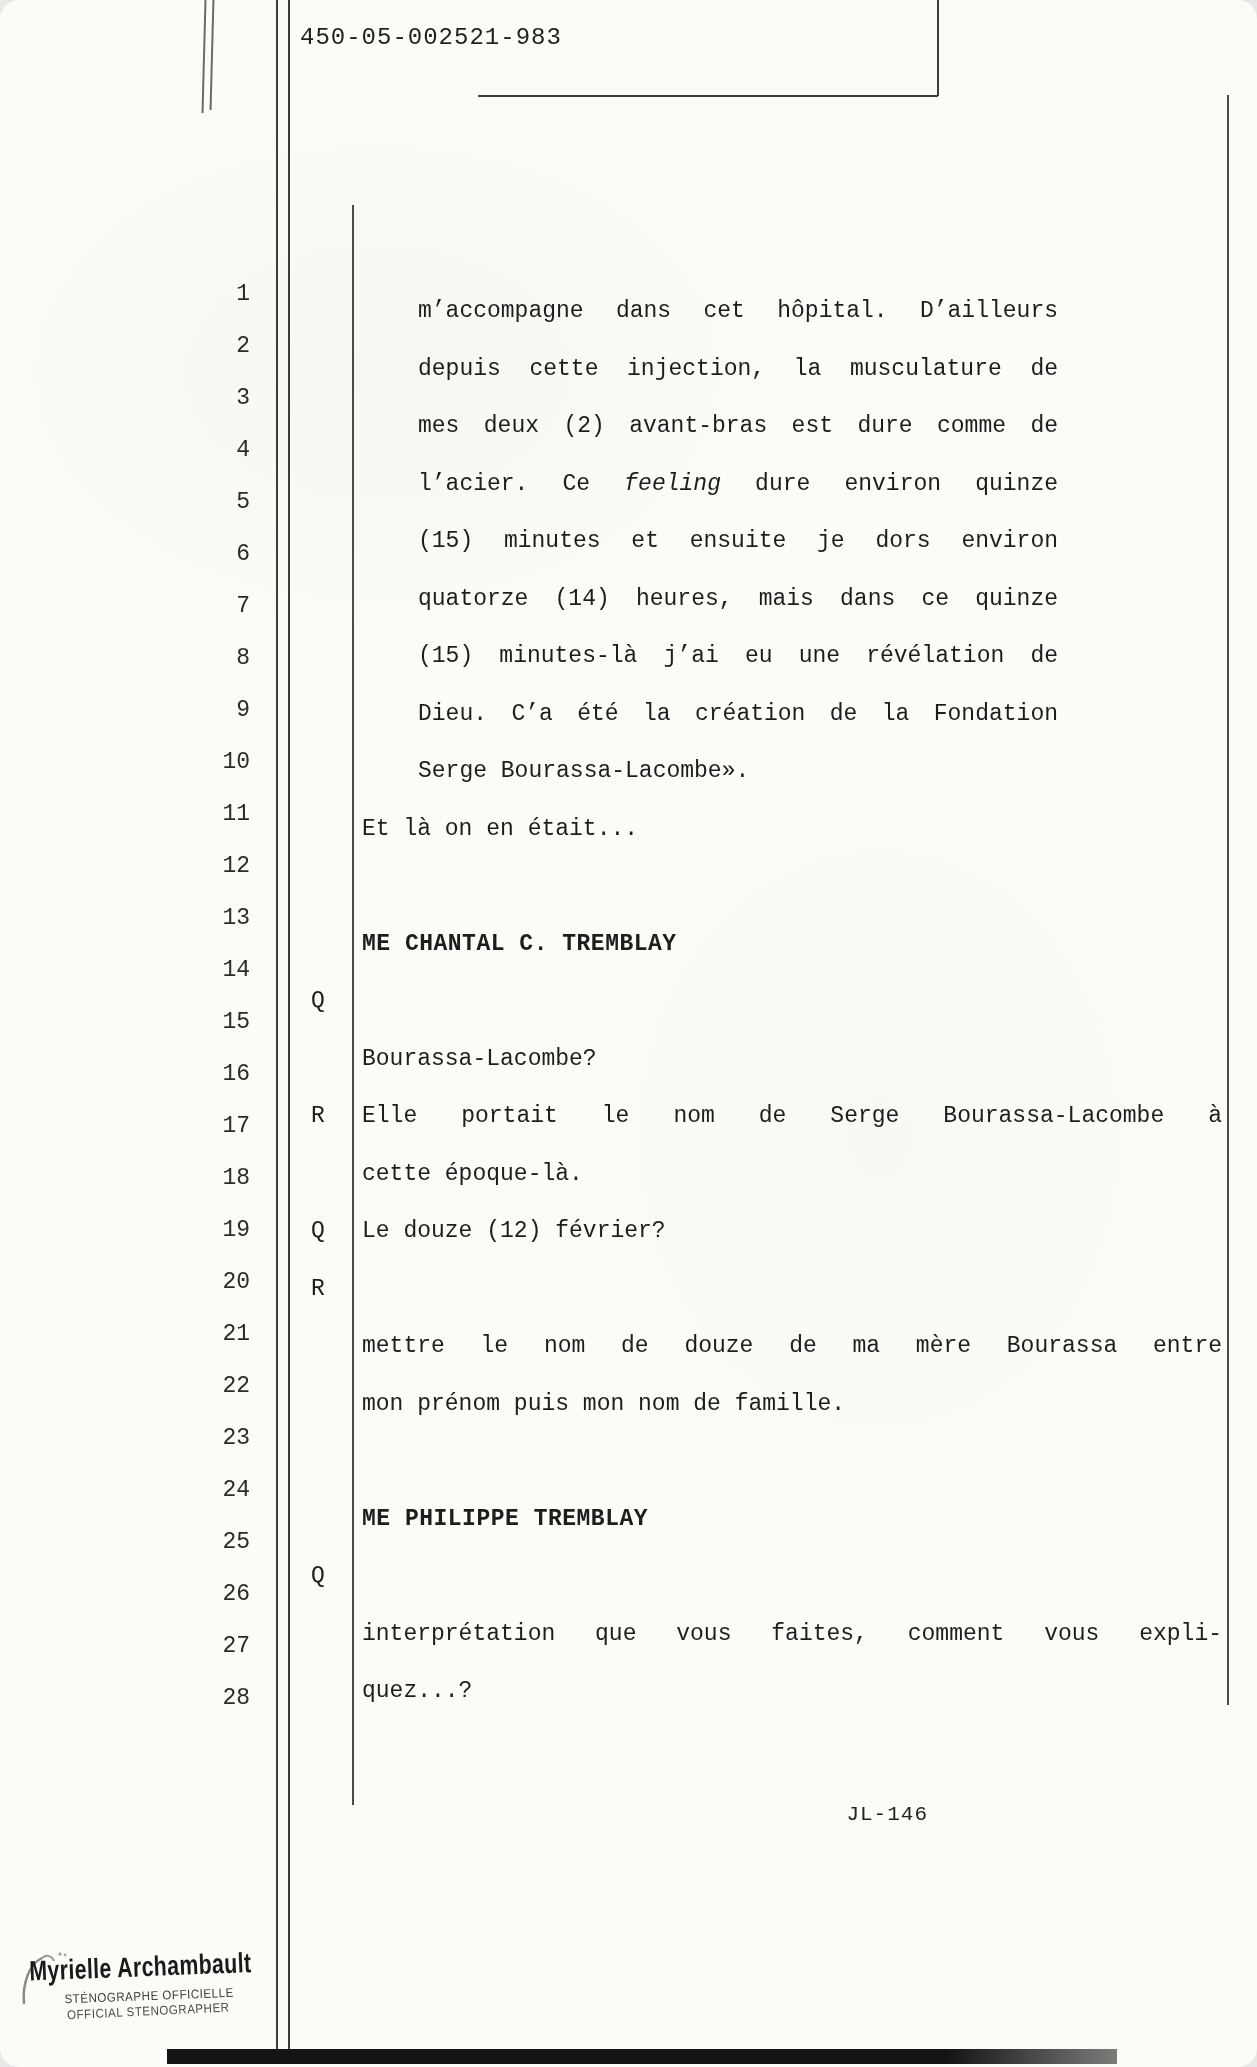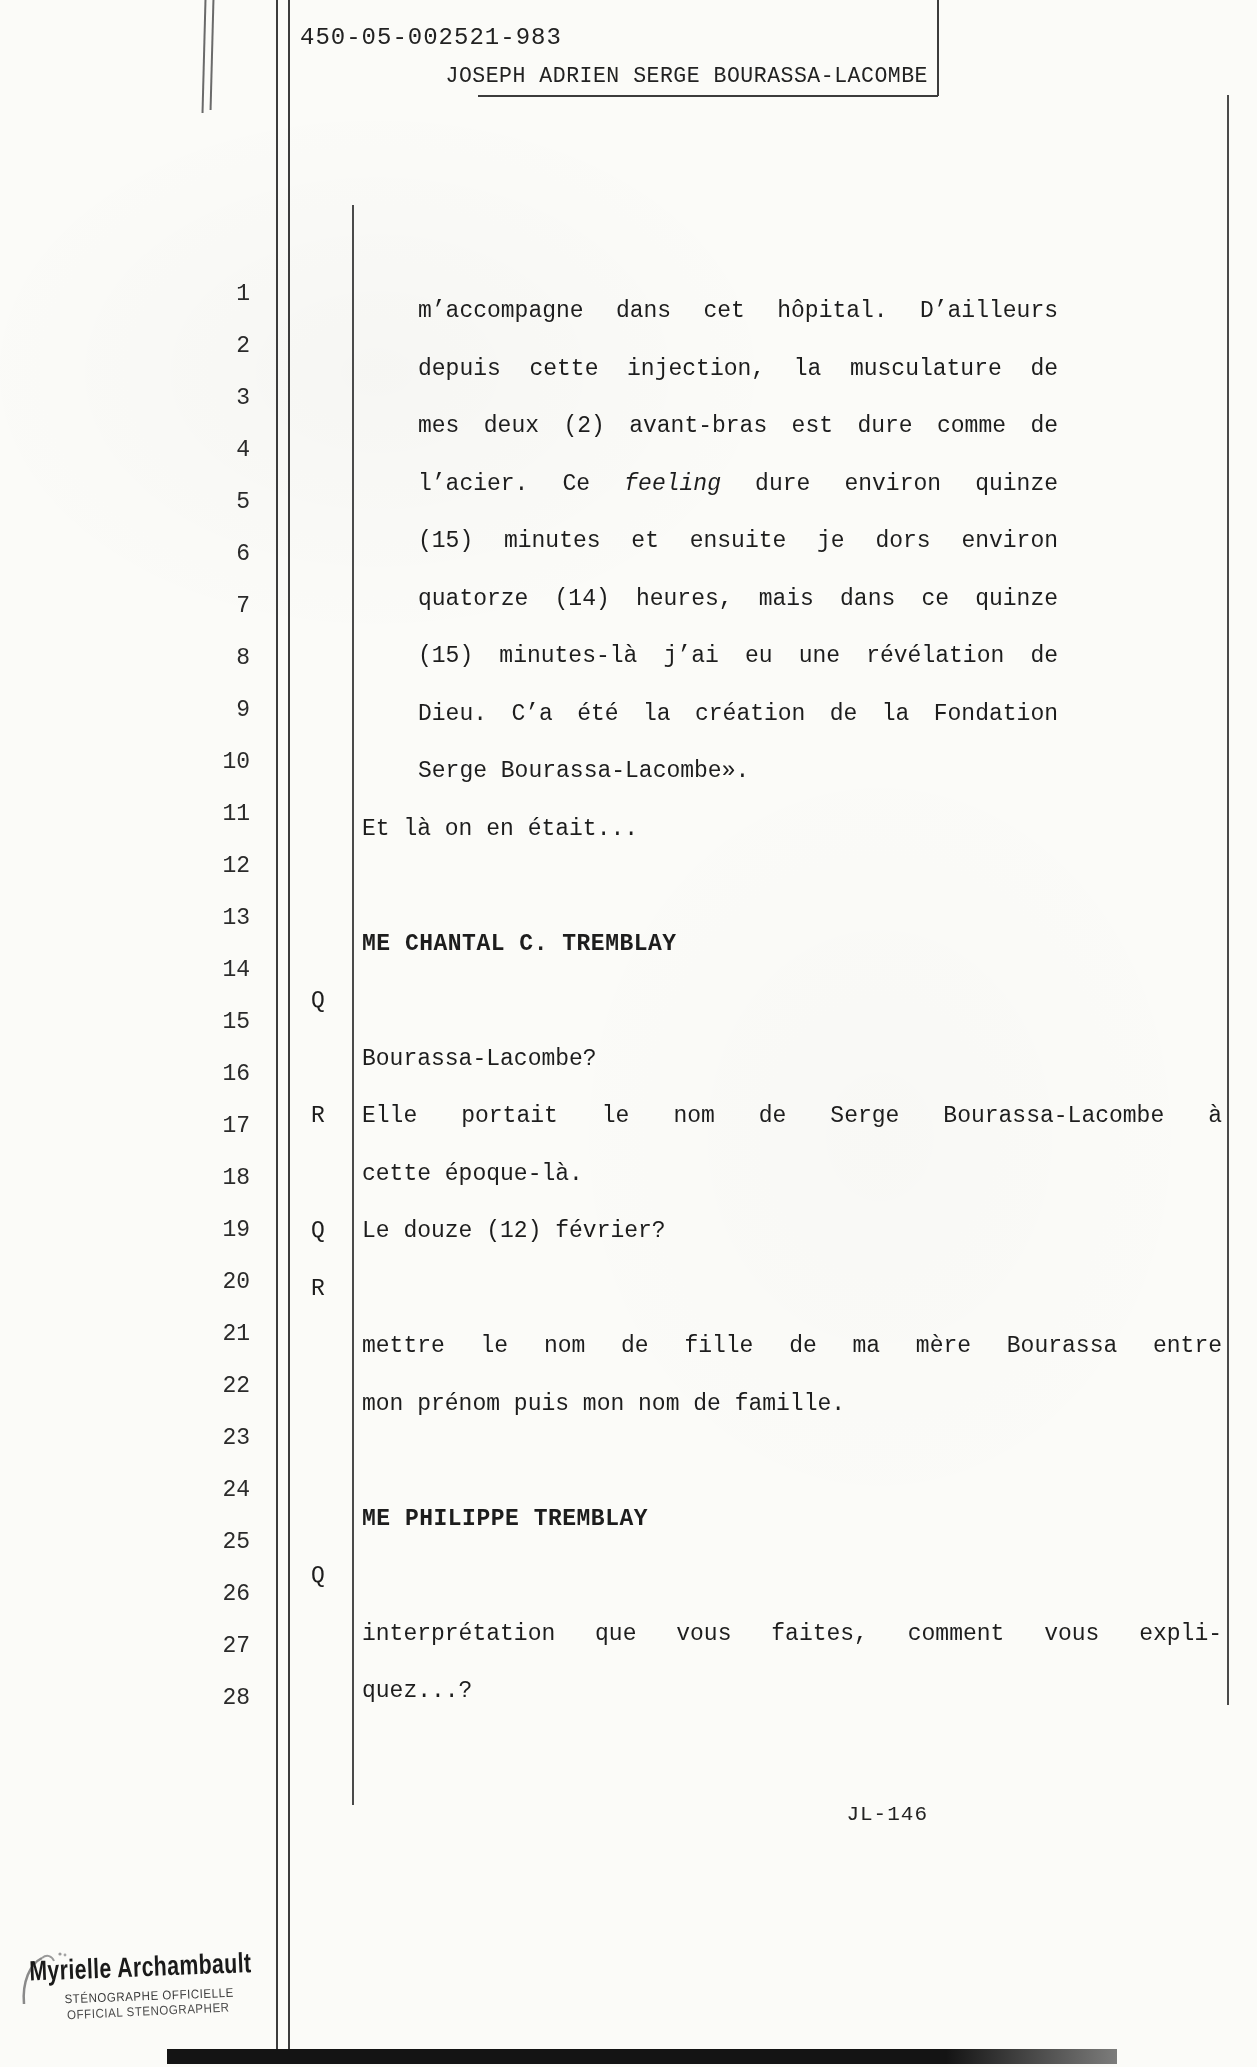"450-05-002521-983" .page { border-radius: none -> 19px }
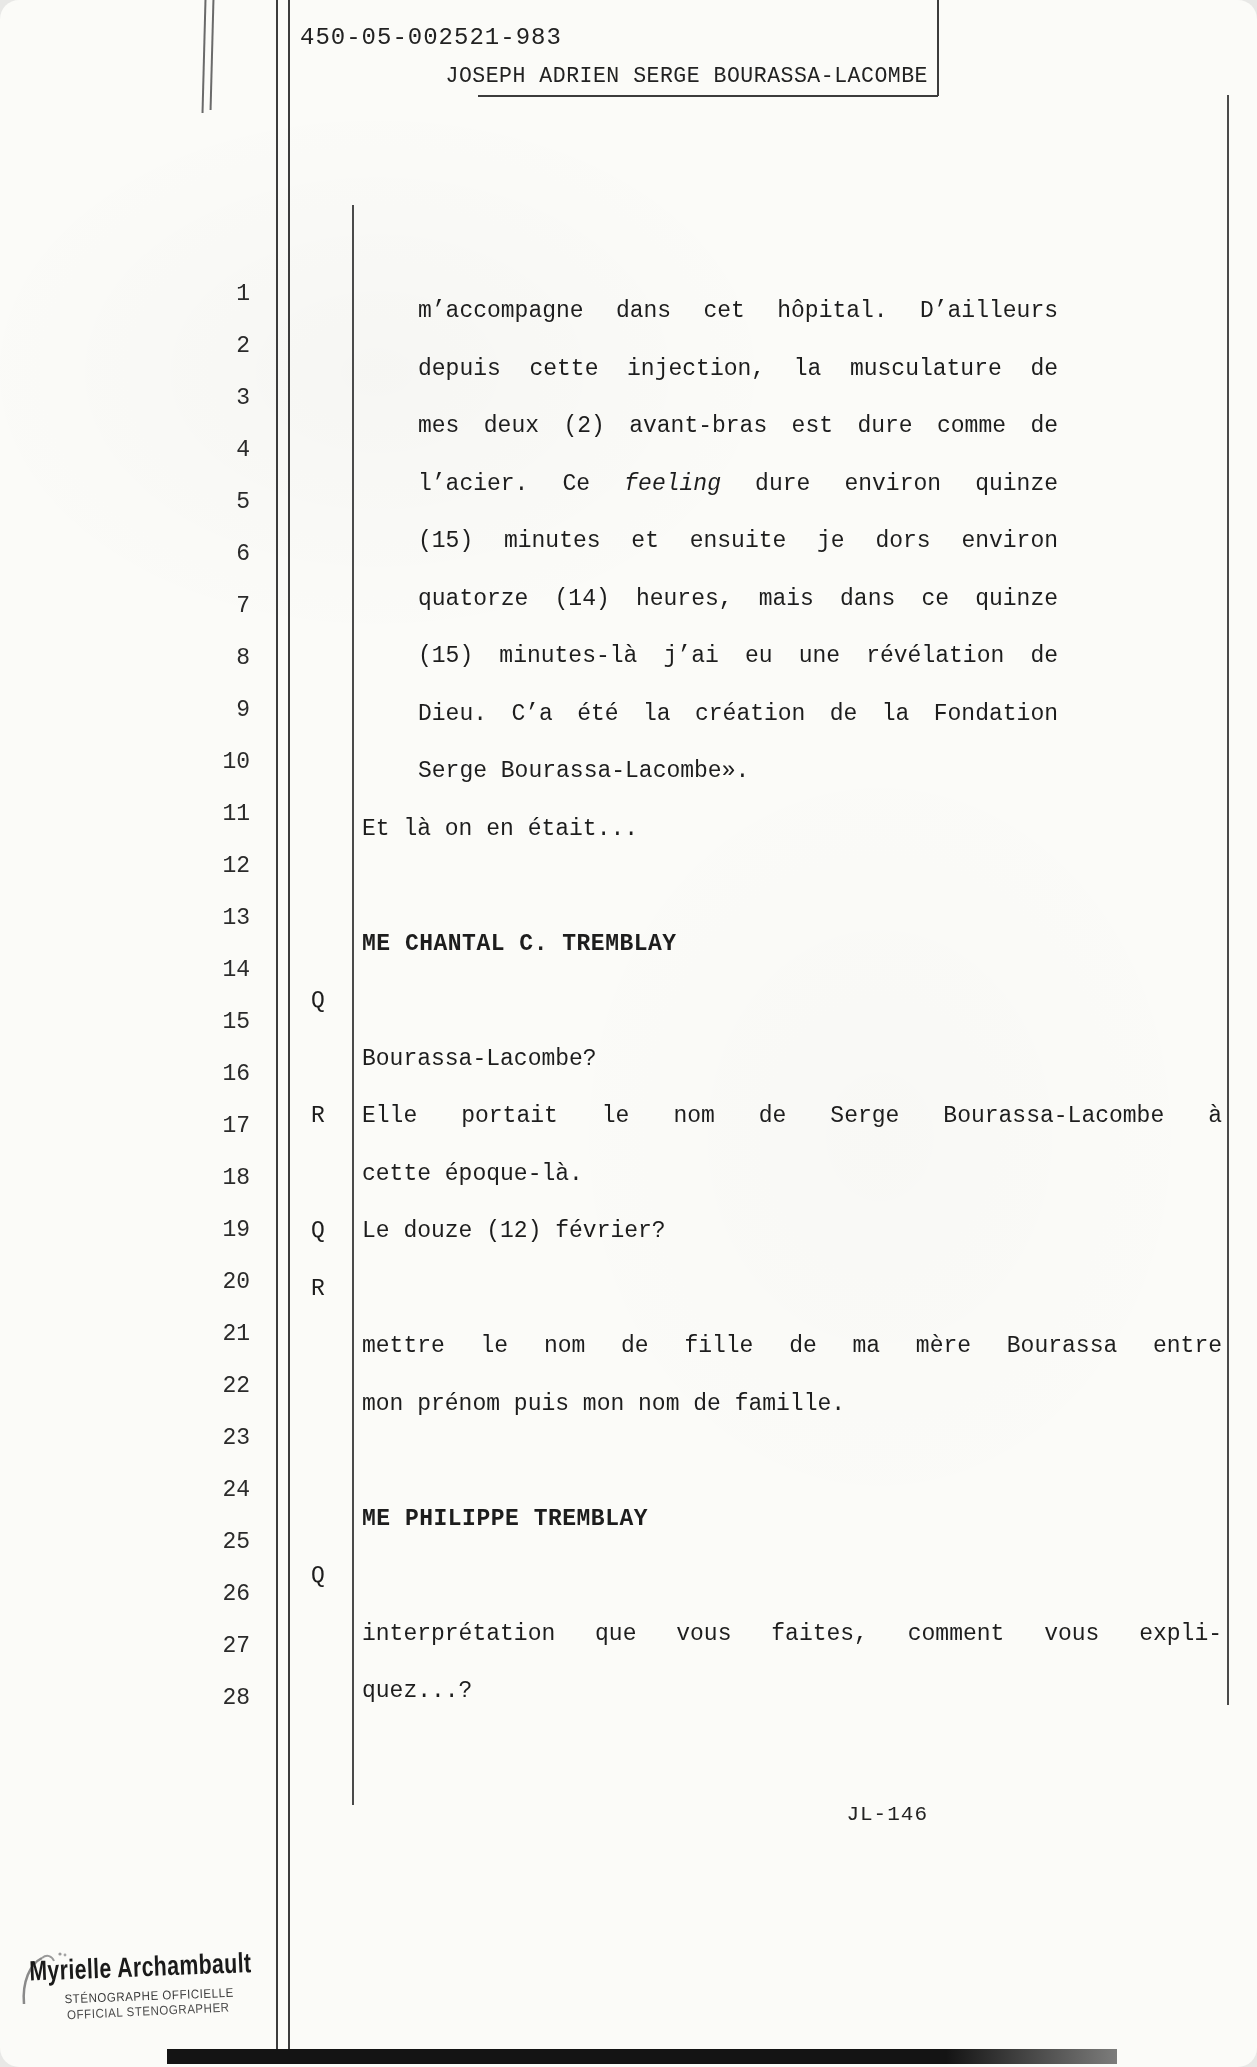"JOSEPH ADRIEN SERGE BOURASSA-LACOMBE" div.deponent { html: <div>JOSEPH ADRIEN SERGE BOURASSA-LACOMBE</div> -> none }
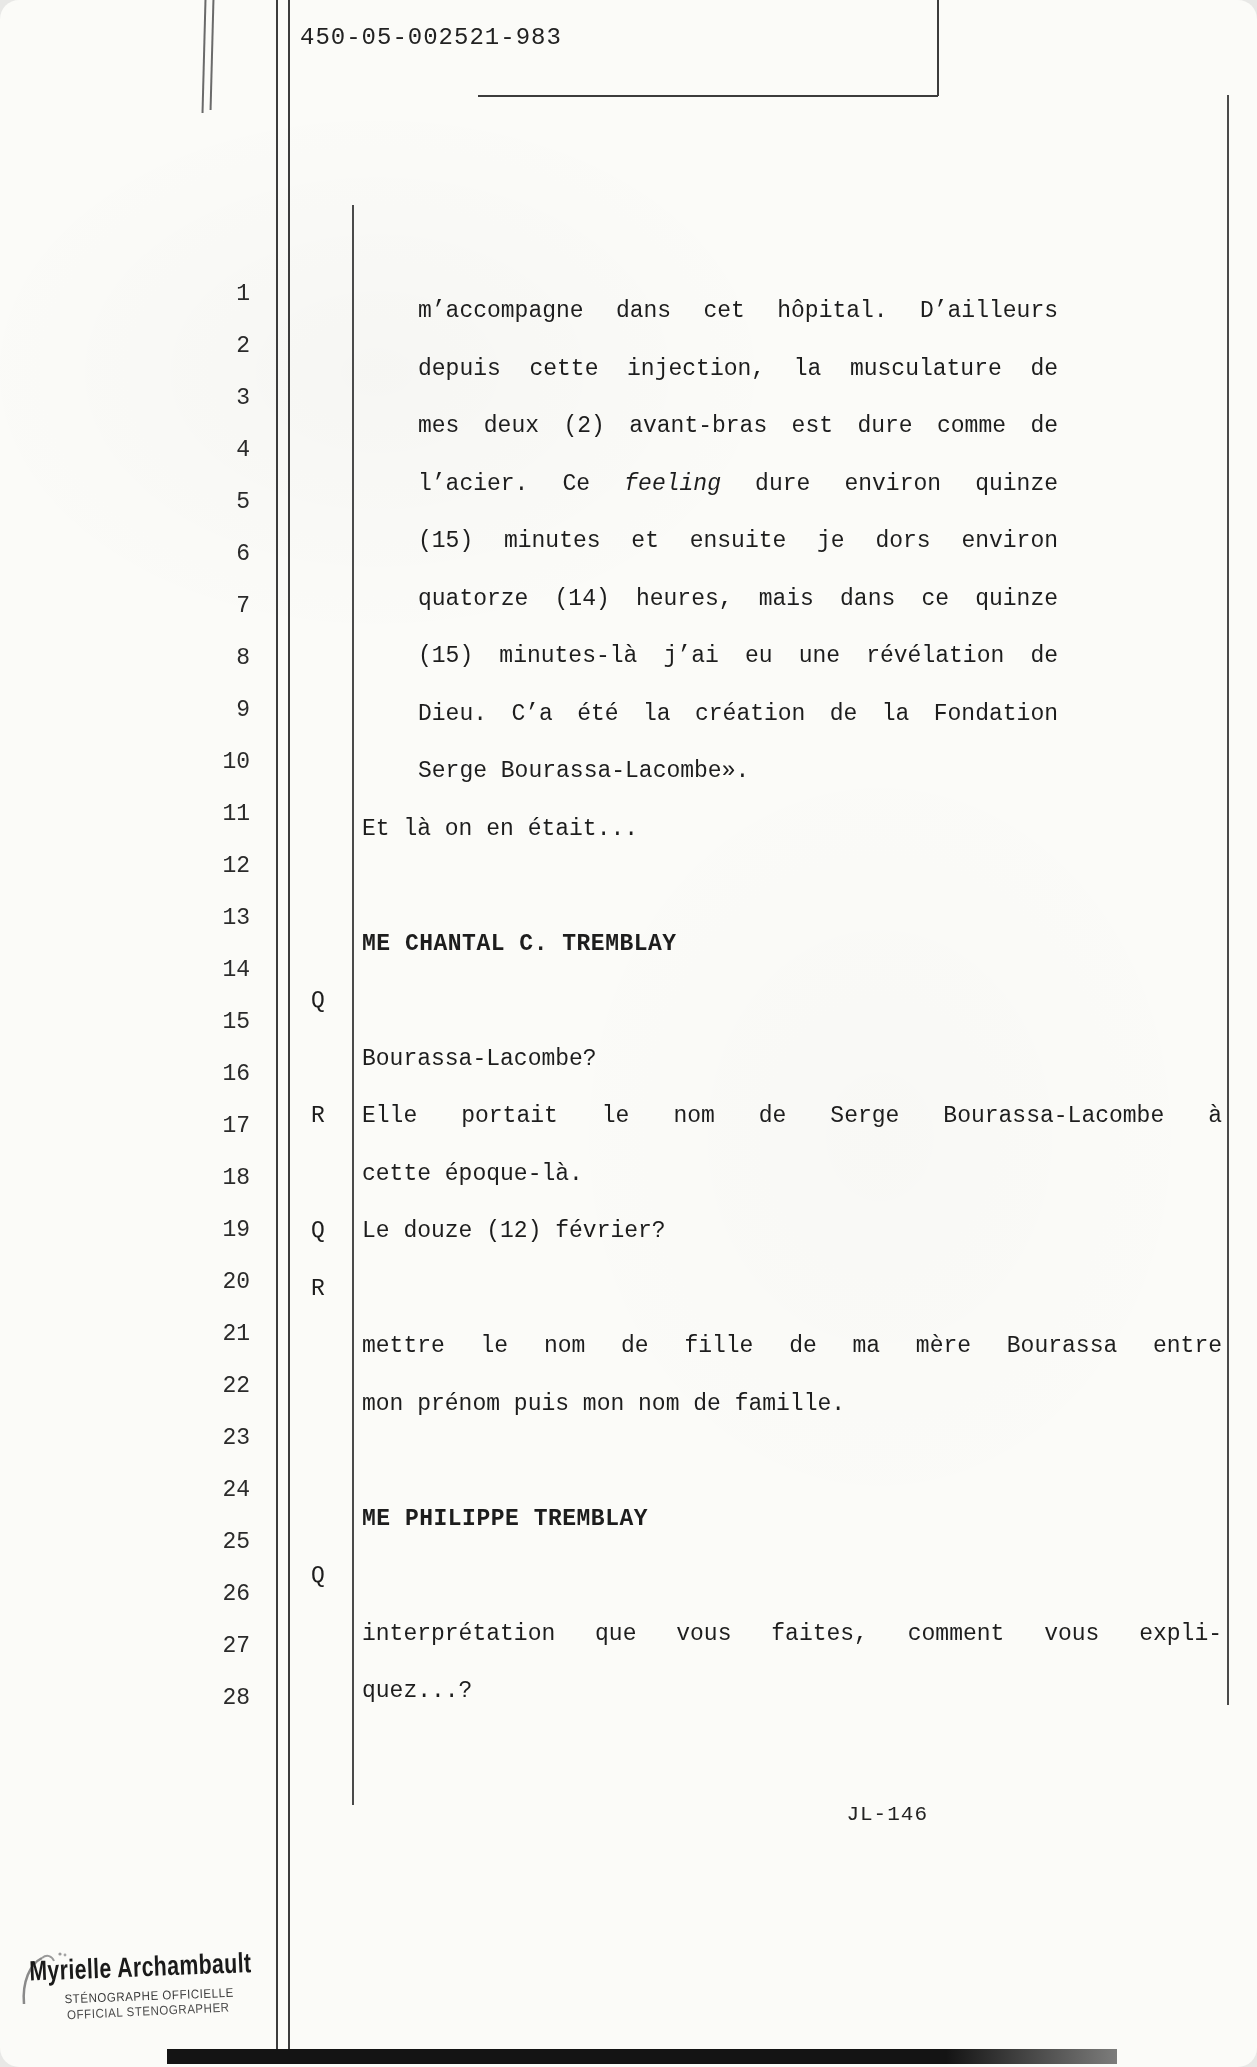"mettre le nom de fille" div.ltext { text: fille -> douze }
